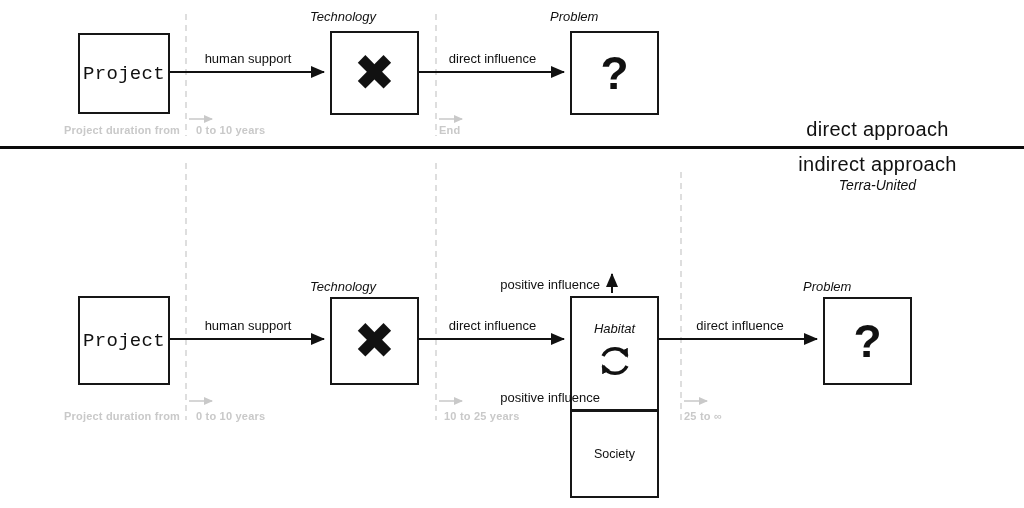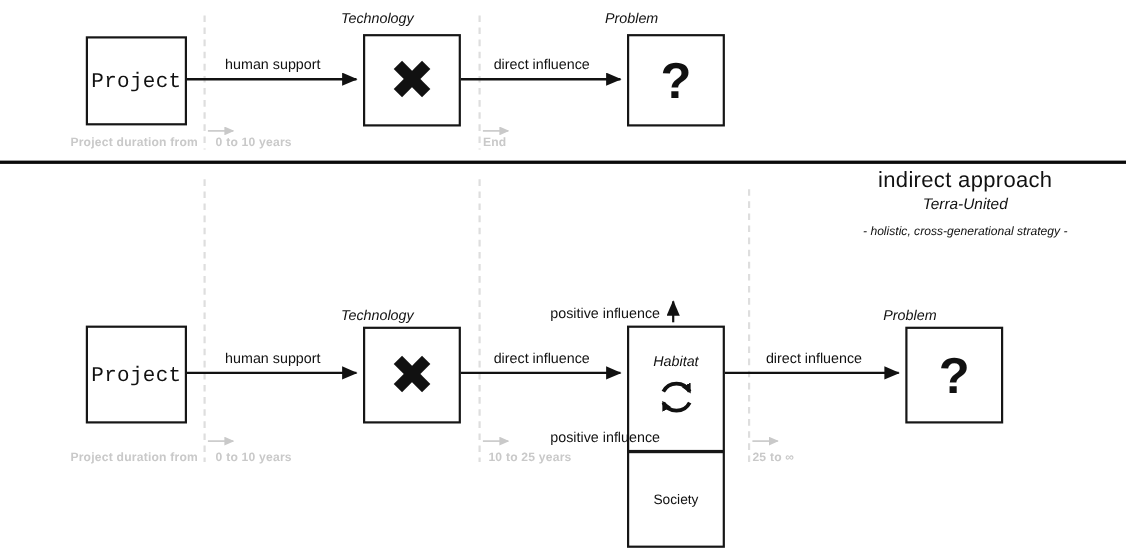"direct approach" div.section-title { html: none -> <div>direct approach</div> }
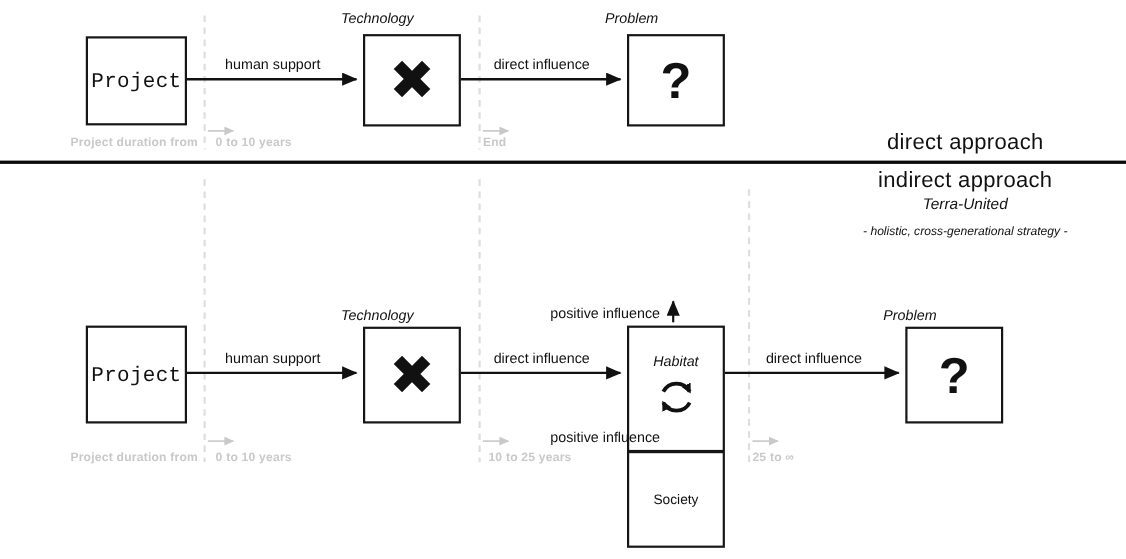"- holistic, cross-generational strategy" div.strategy { html: <div>- holistic, cross-generational strategy -</div> -> none }
